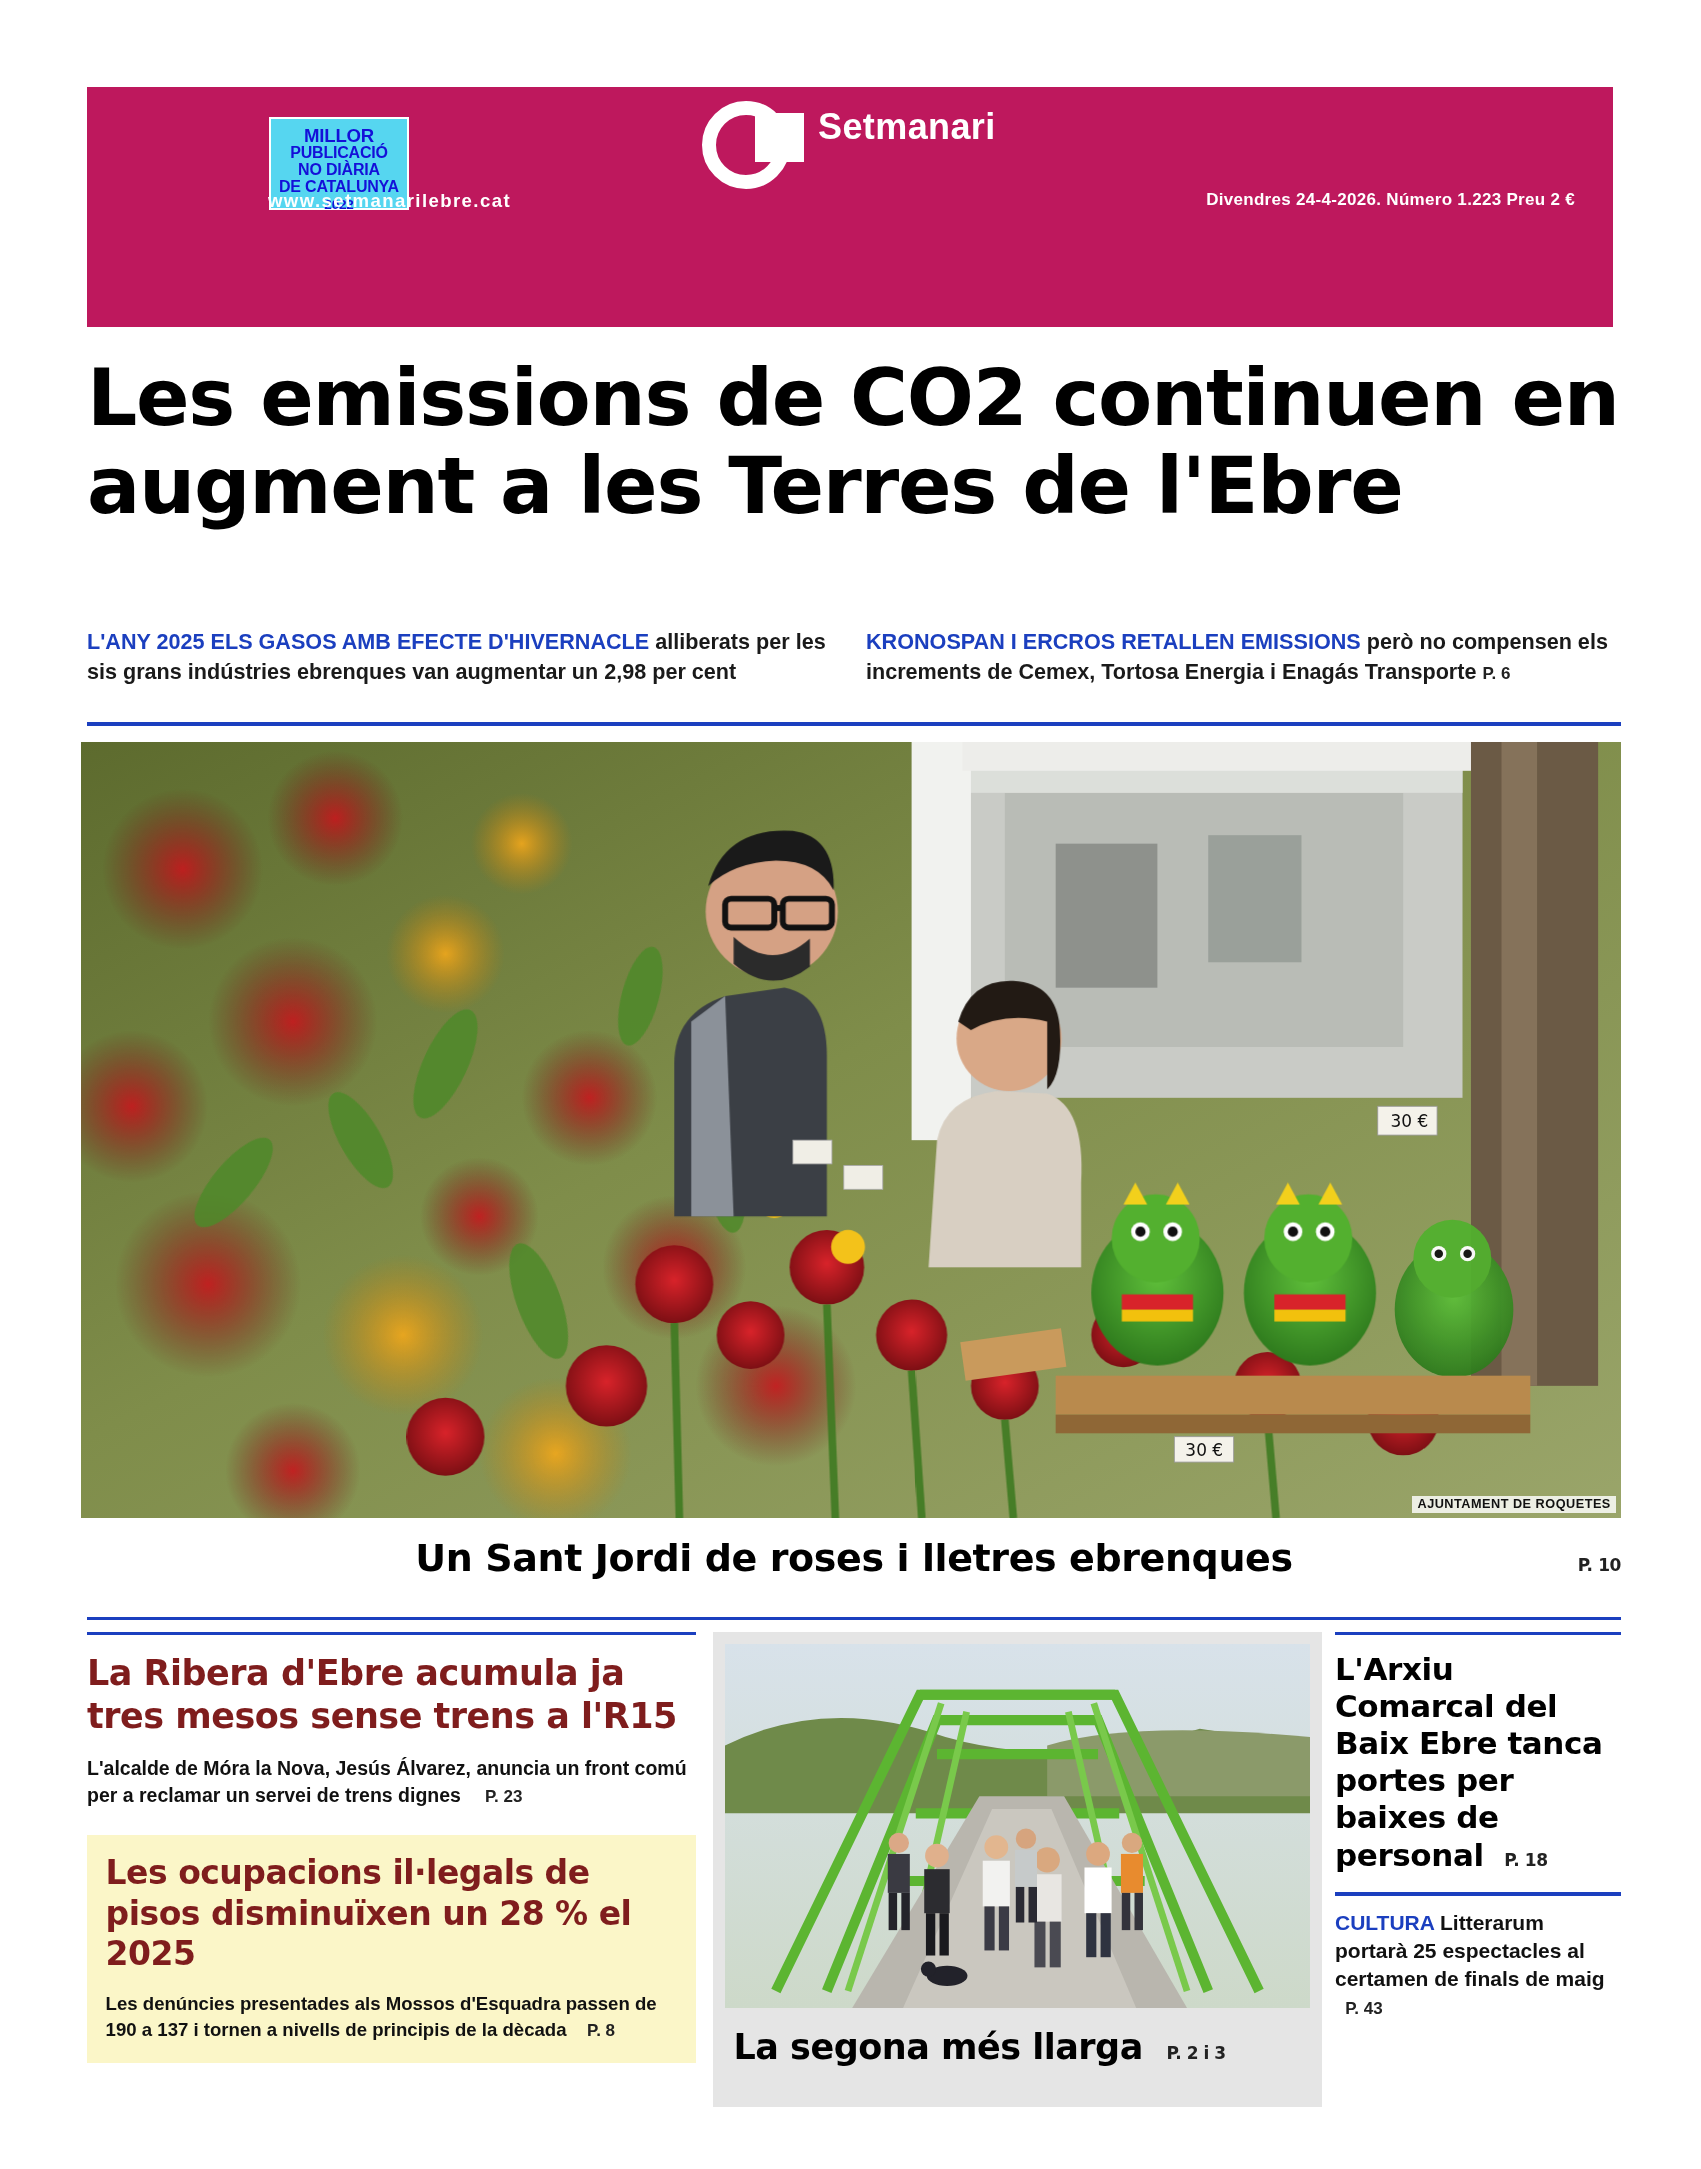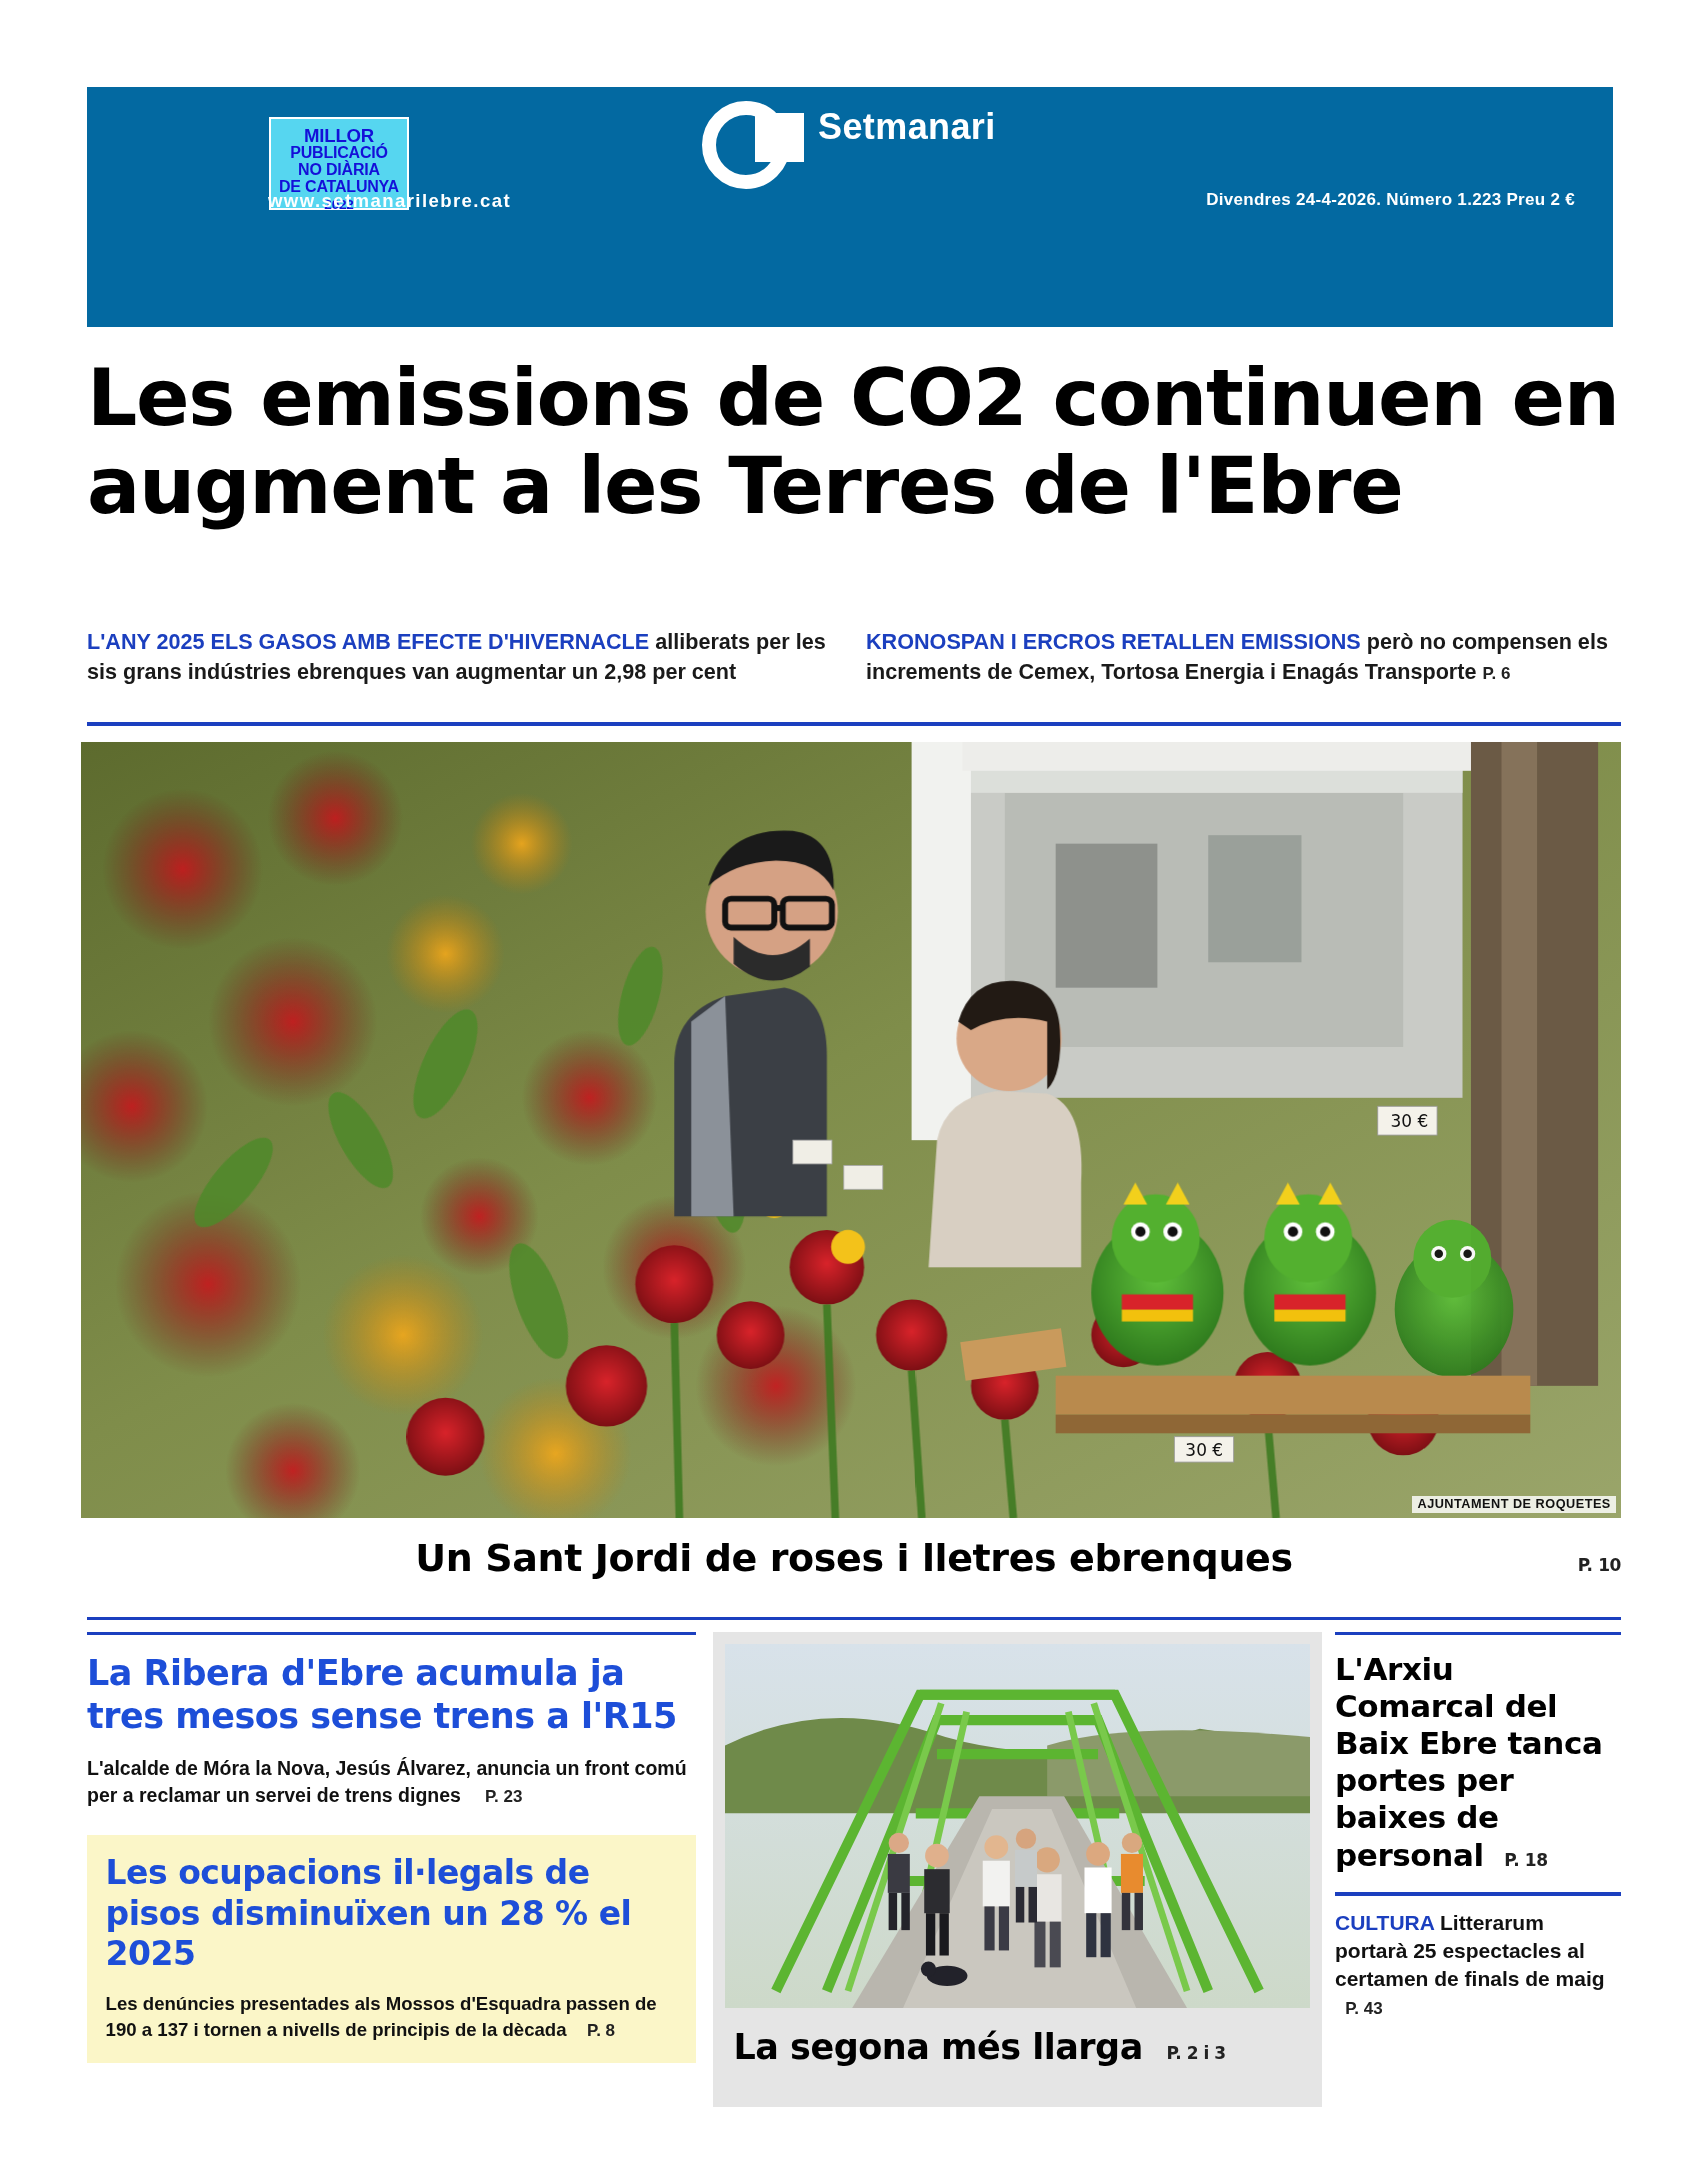"MILLOR" .masthead { background: #0369a1 -> #be185d }
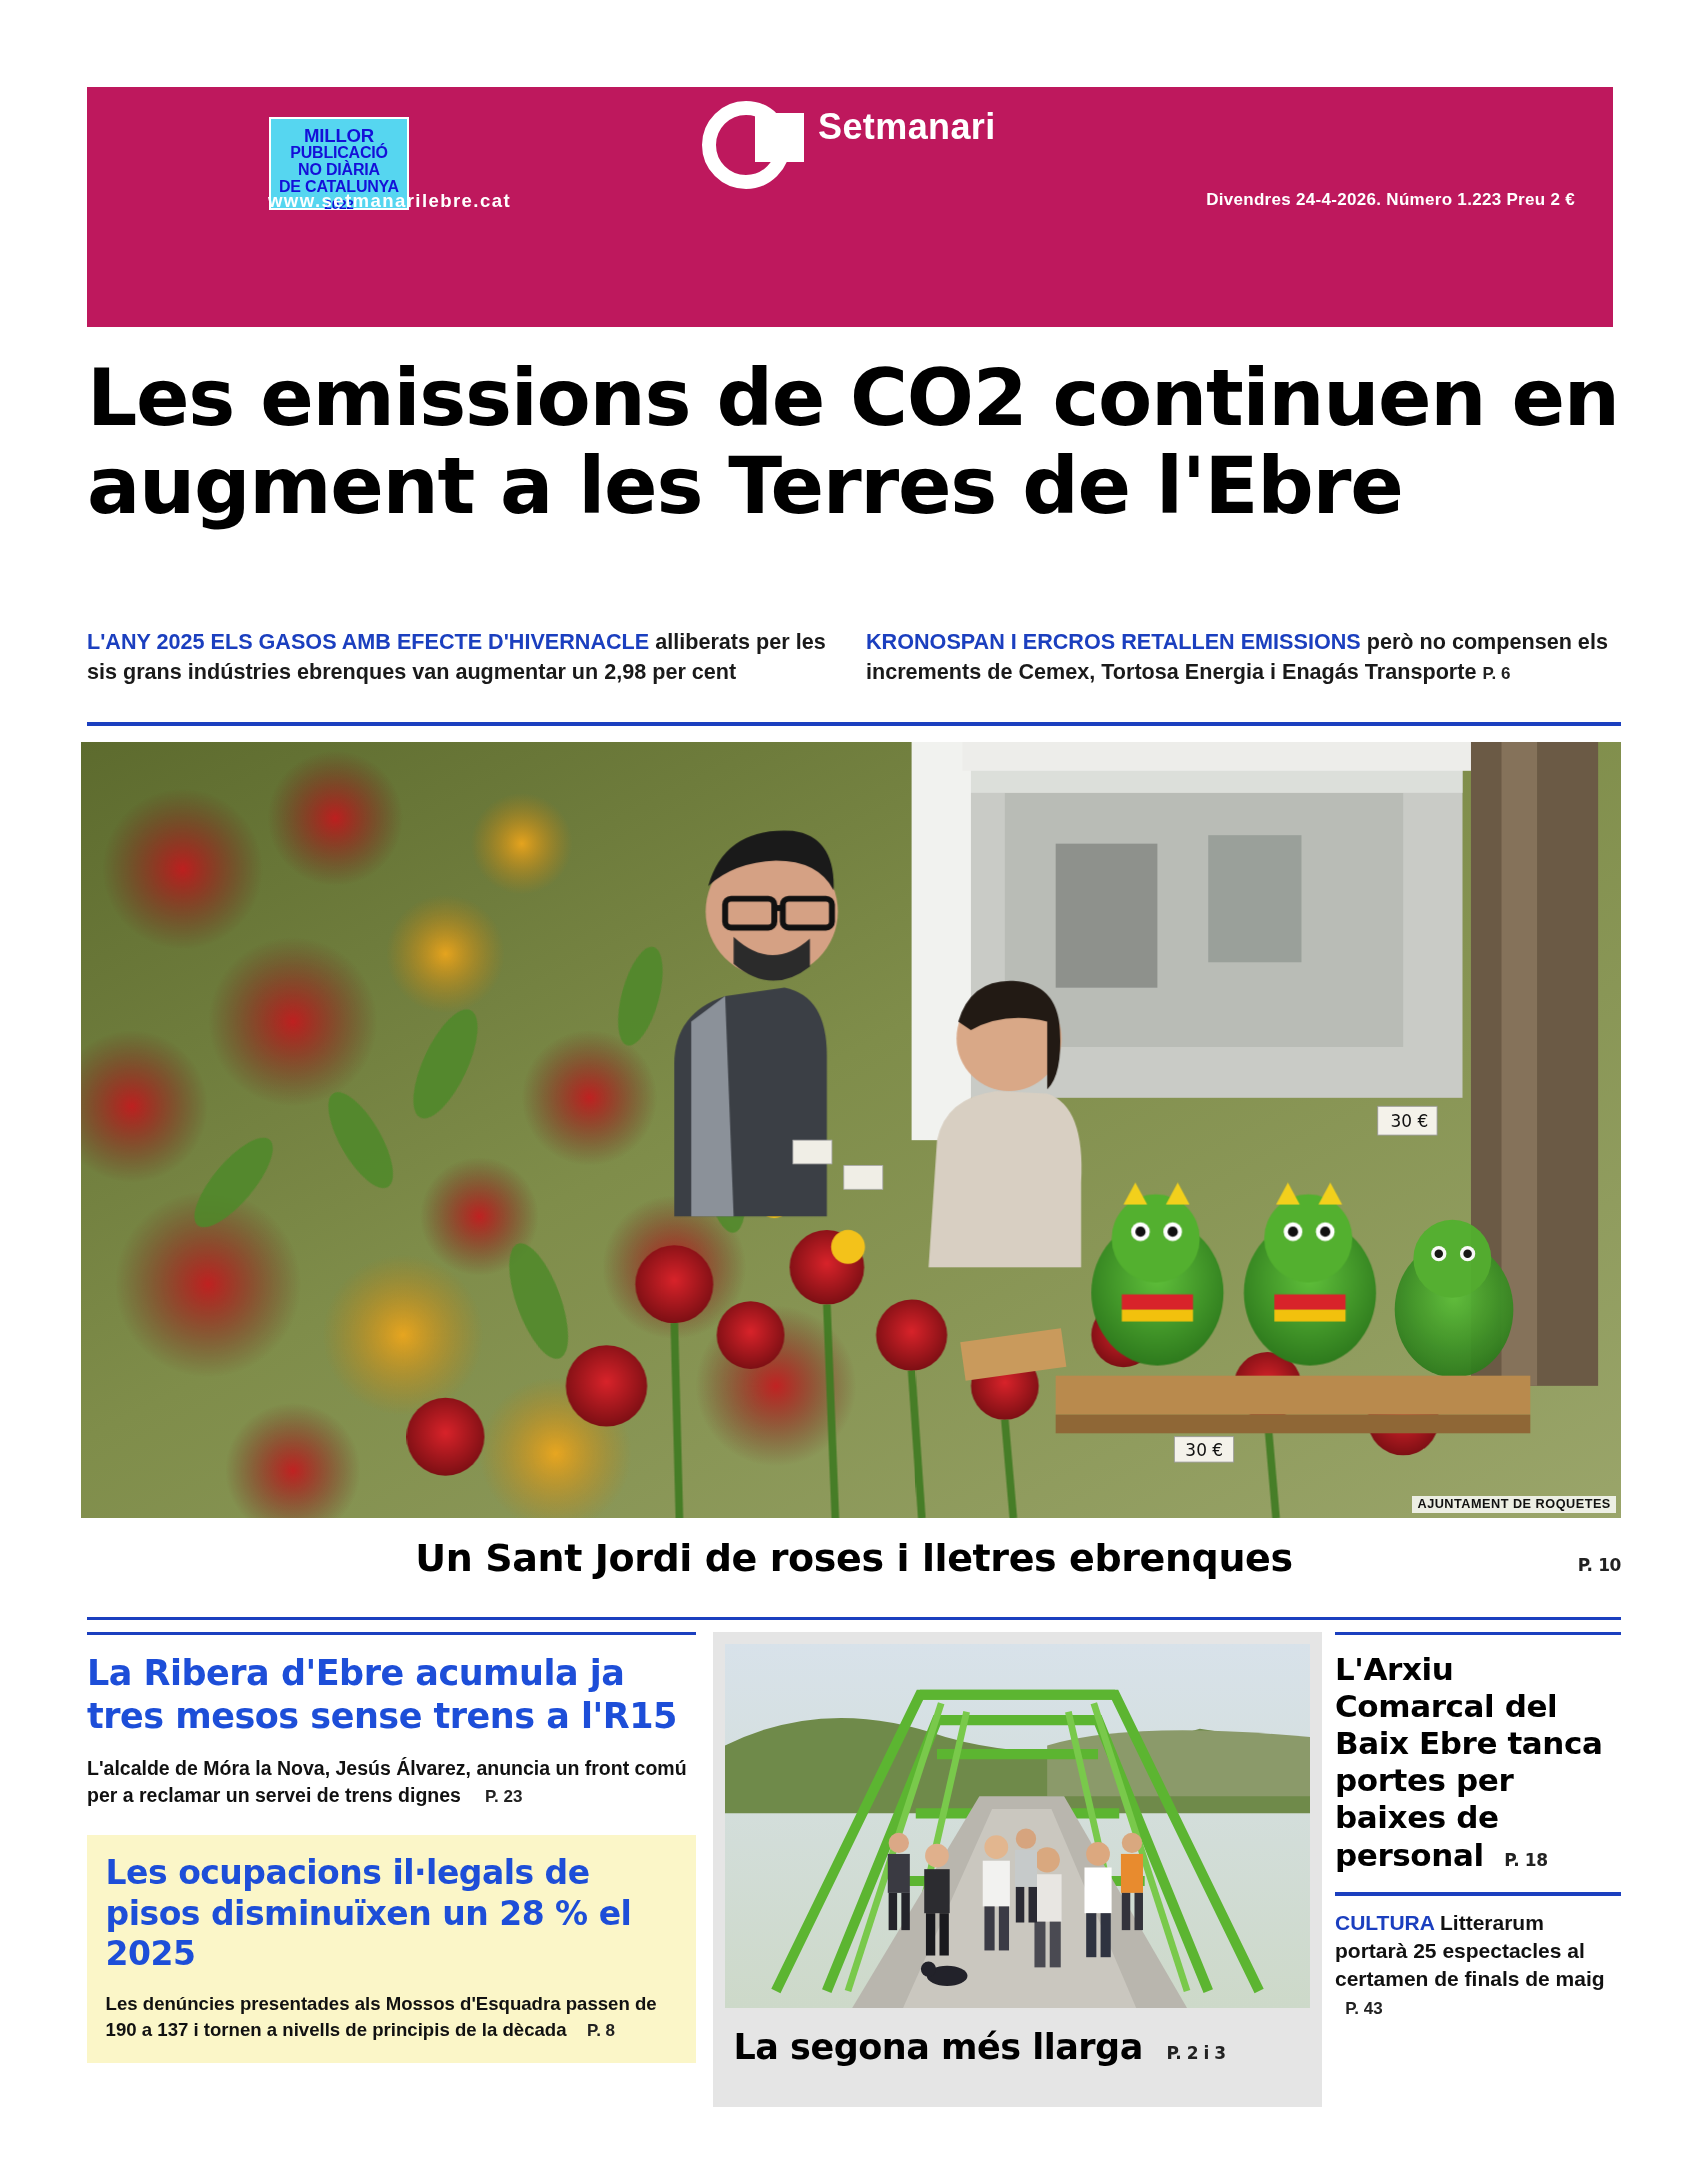"La Ribera d'Ebre acumula ja" .col-head { color: #1d4ed8 -> #7f1d1d }
